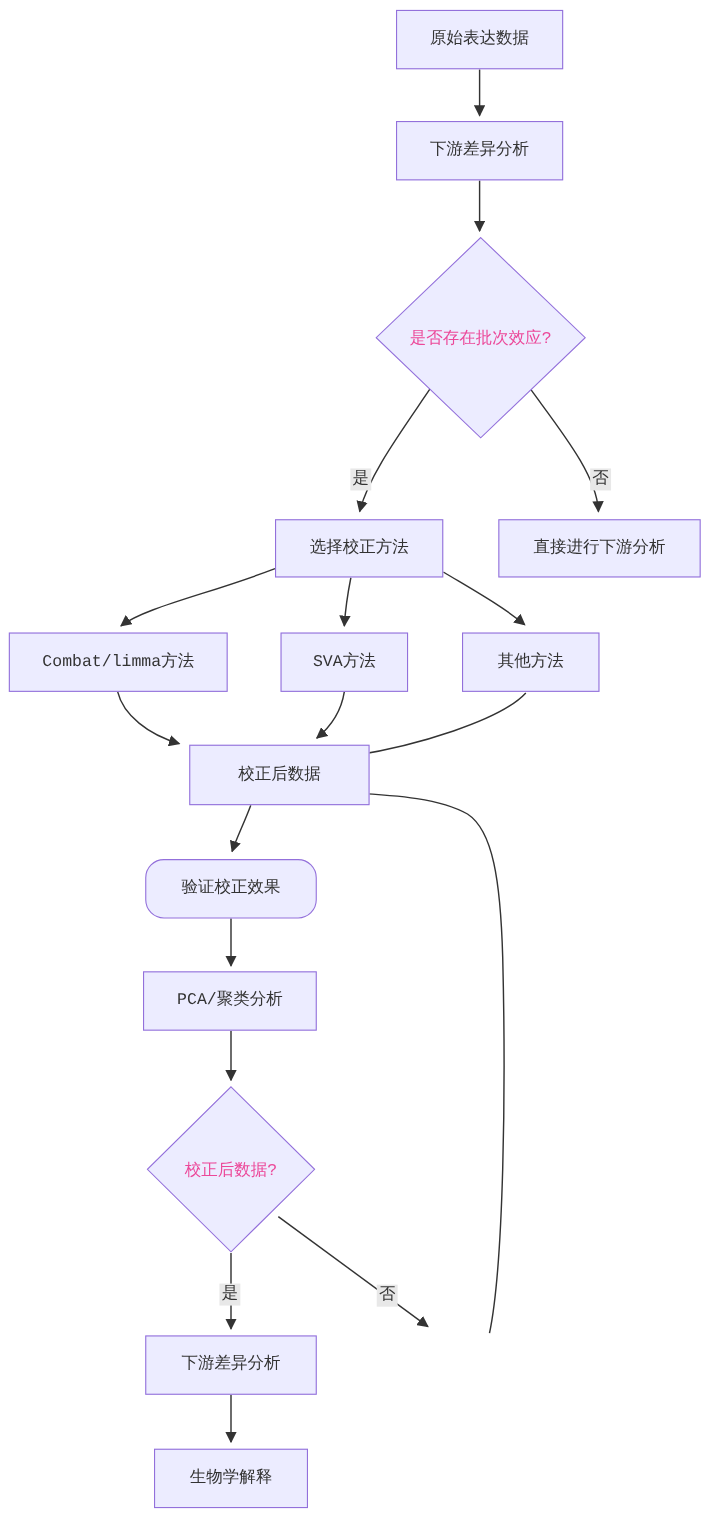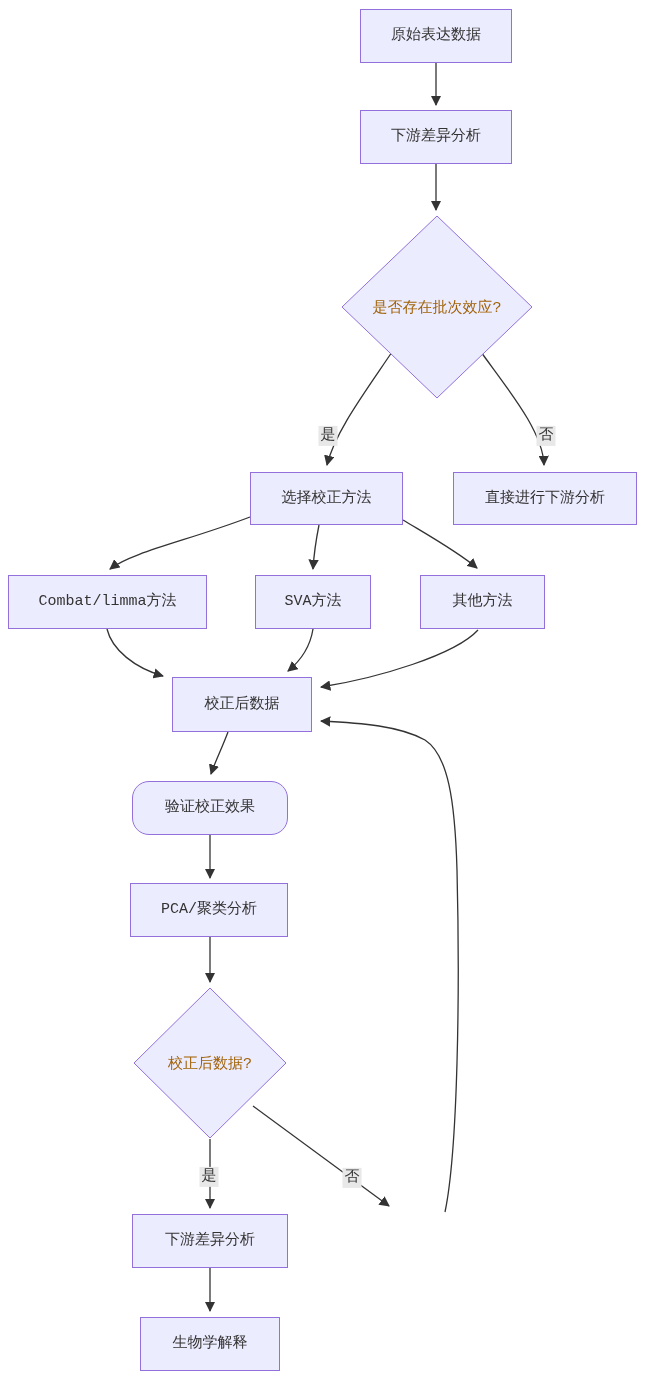"是否存在批次效应?" .diamond .dlabel { color: #a16207 -> #ec4899 }
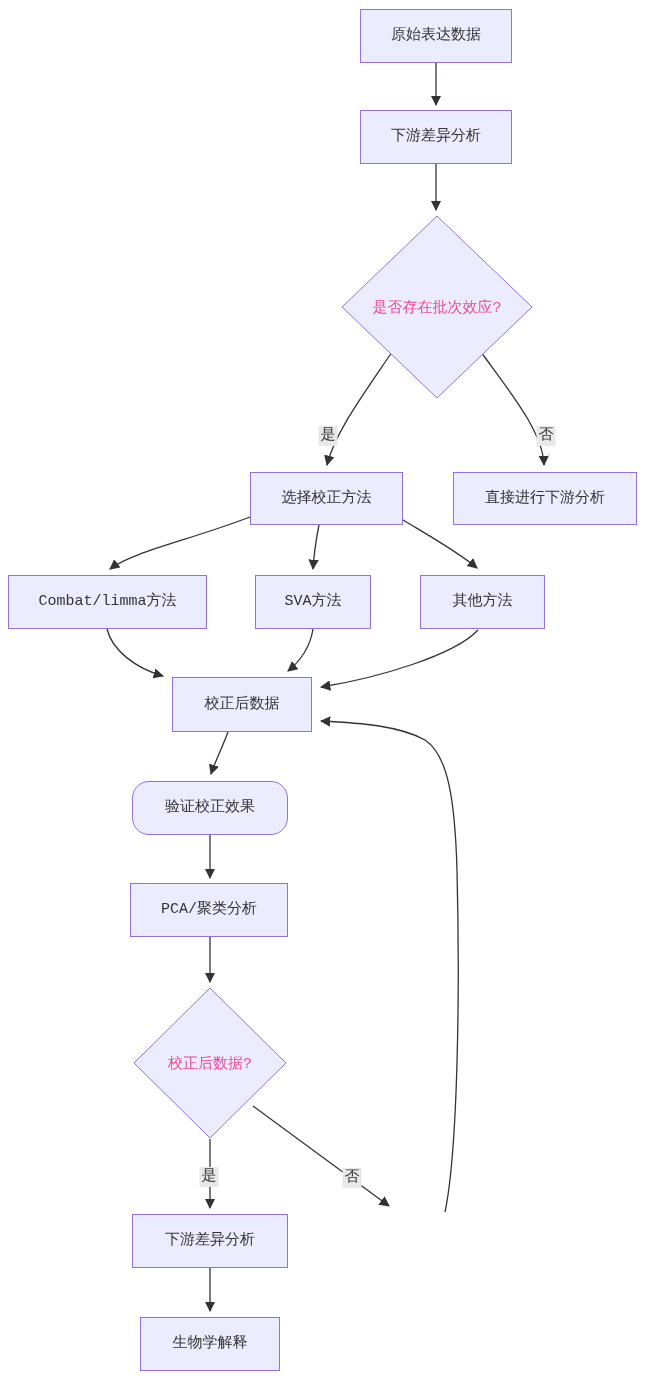"校正后数据" div.node { width: 140px -> 164px }
